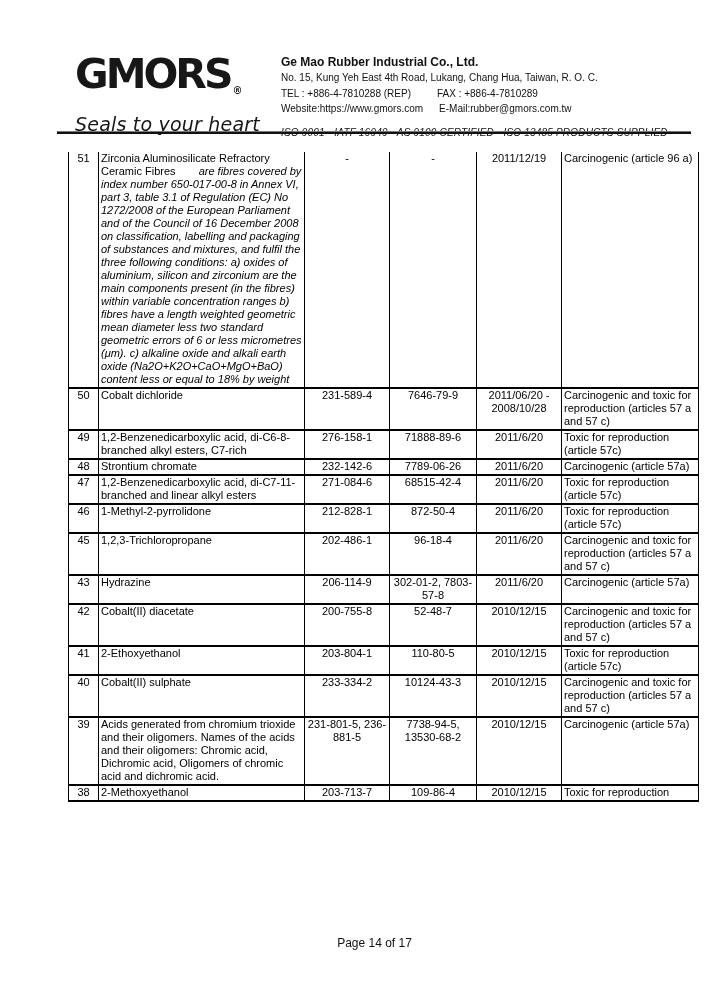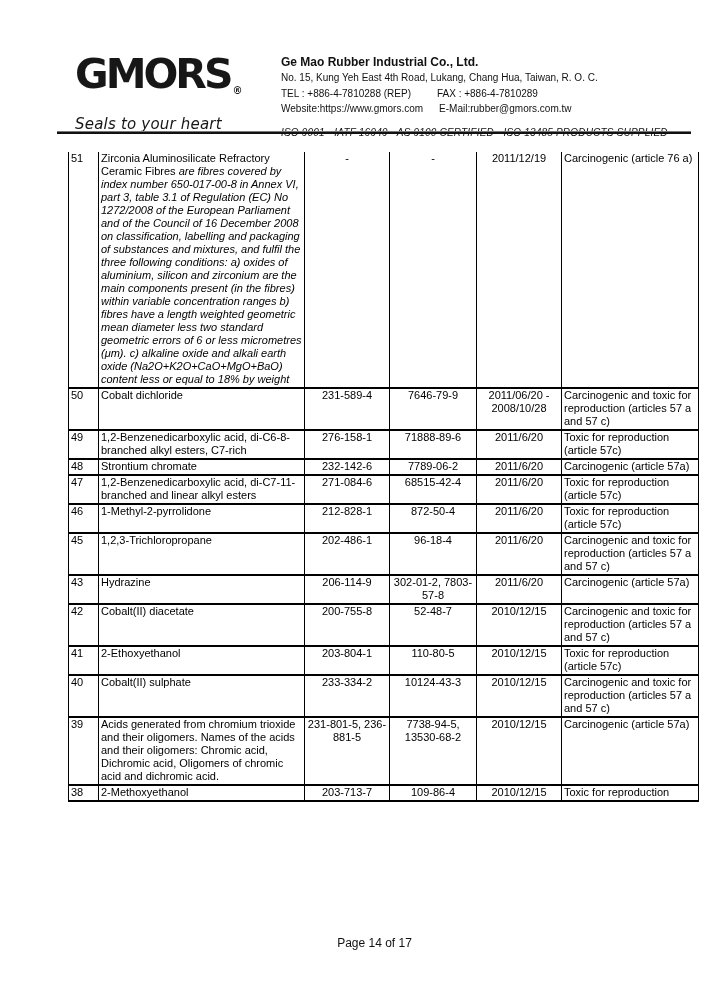"Seals to your heart" .tagline { font-size: 15px -> 19px }
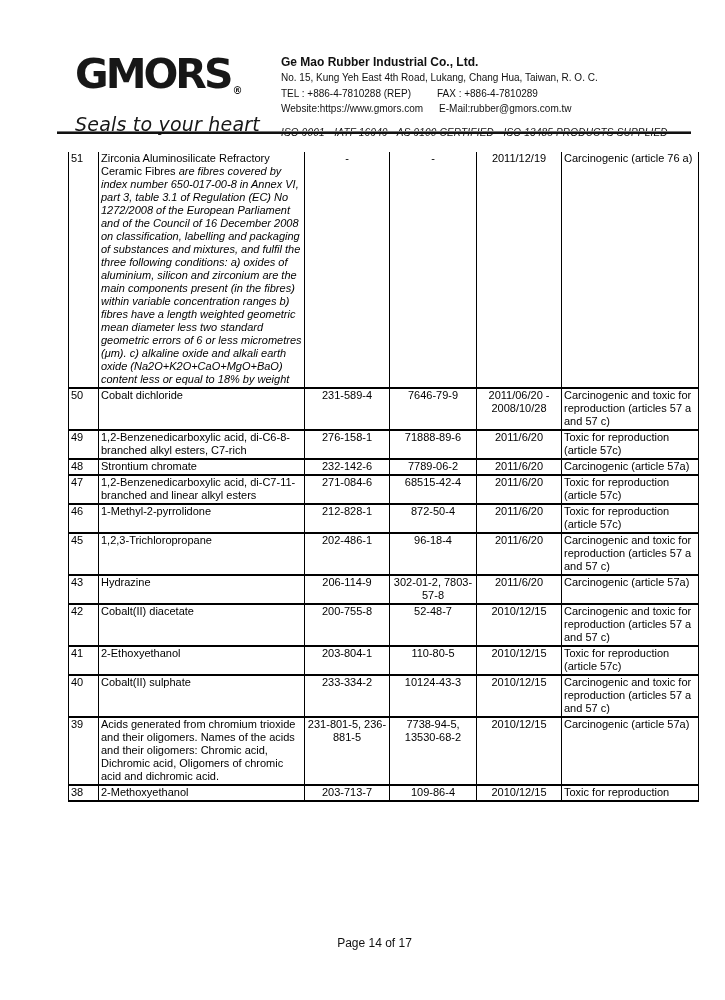"51" td.c-no { text-align: left -> center }
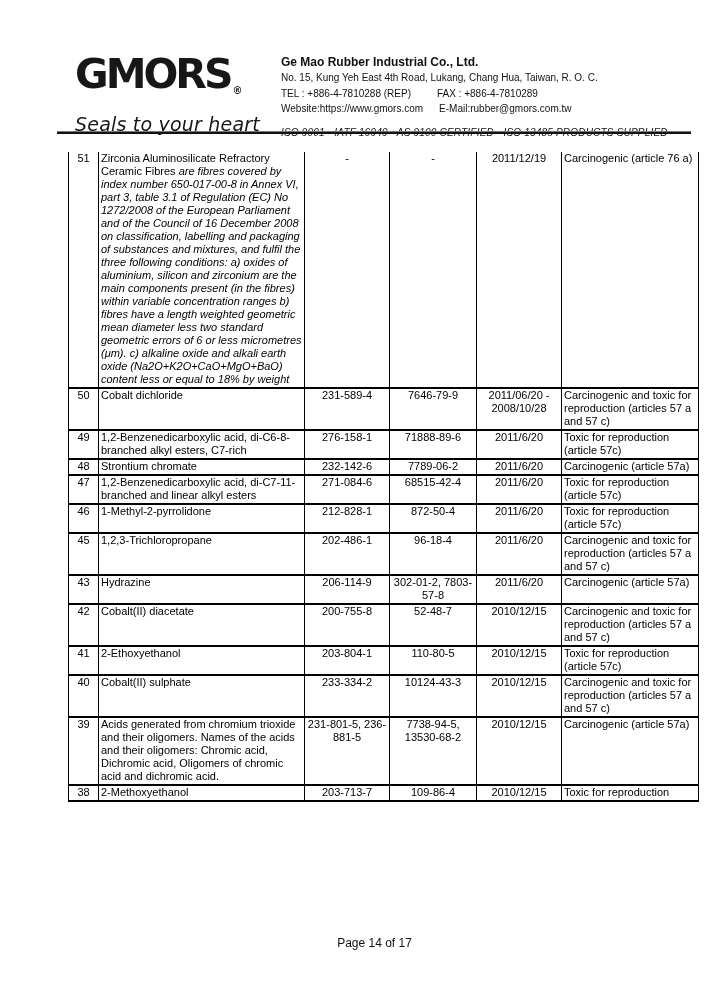"Carcinogenic (article 76 a)" td.c-class { text: 76 -> 96 }
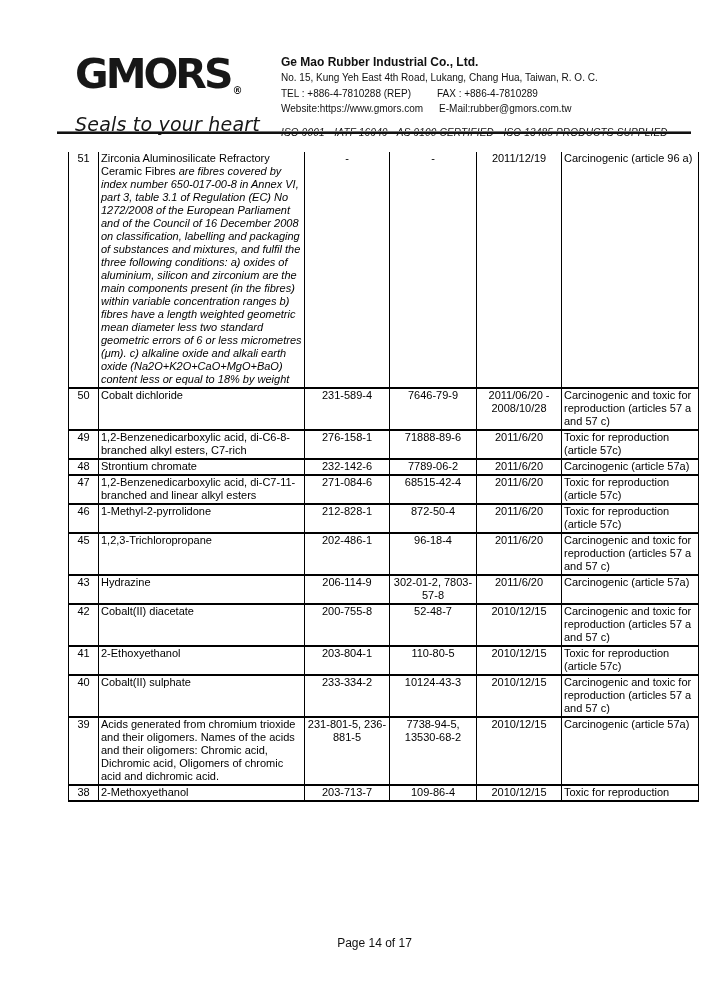"are fibres covered by index" .it { margin-left: none -> 20px }
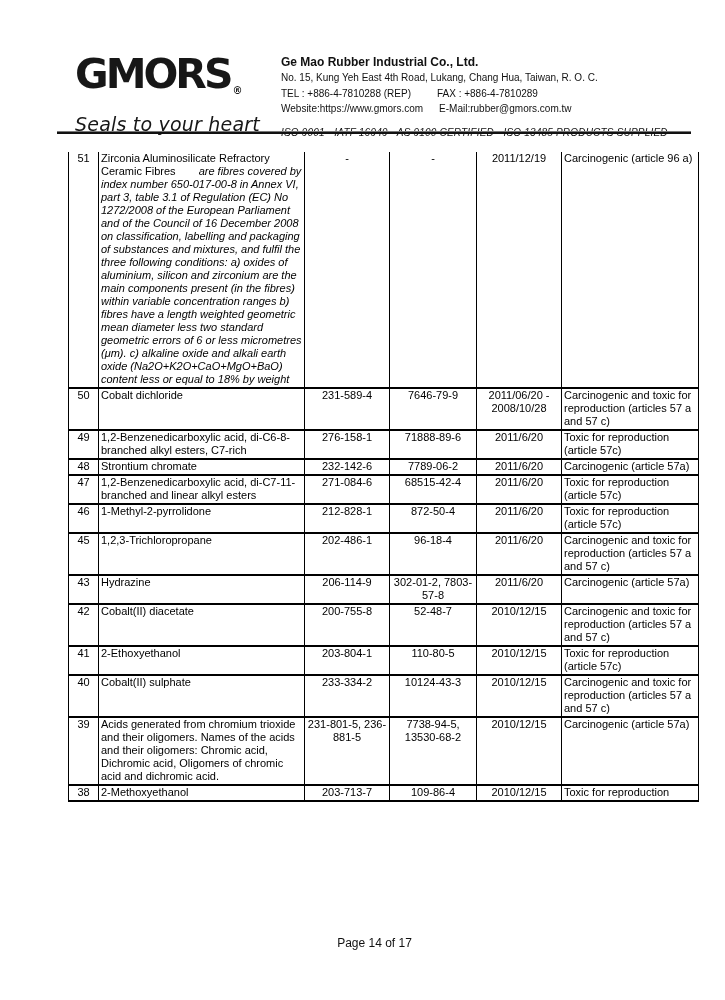"7789-06-2" td.c-cas { text: 7789-06-2 -> 7789-06-26 }
